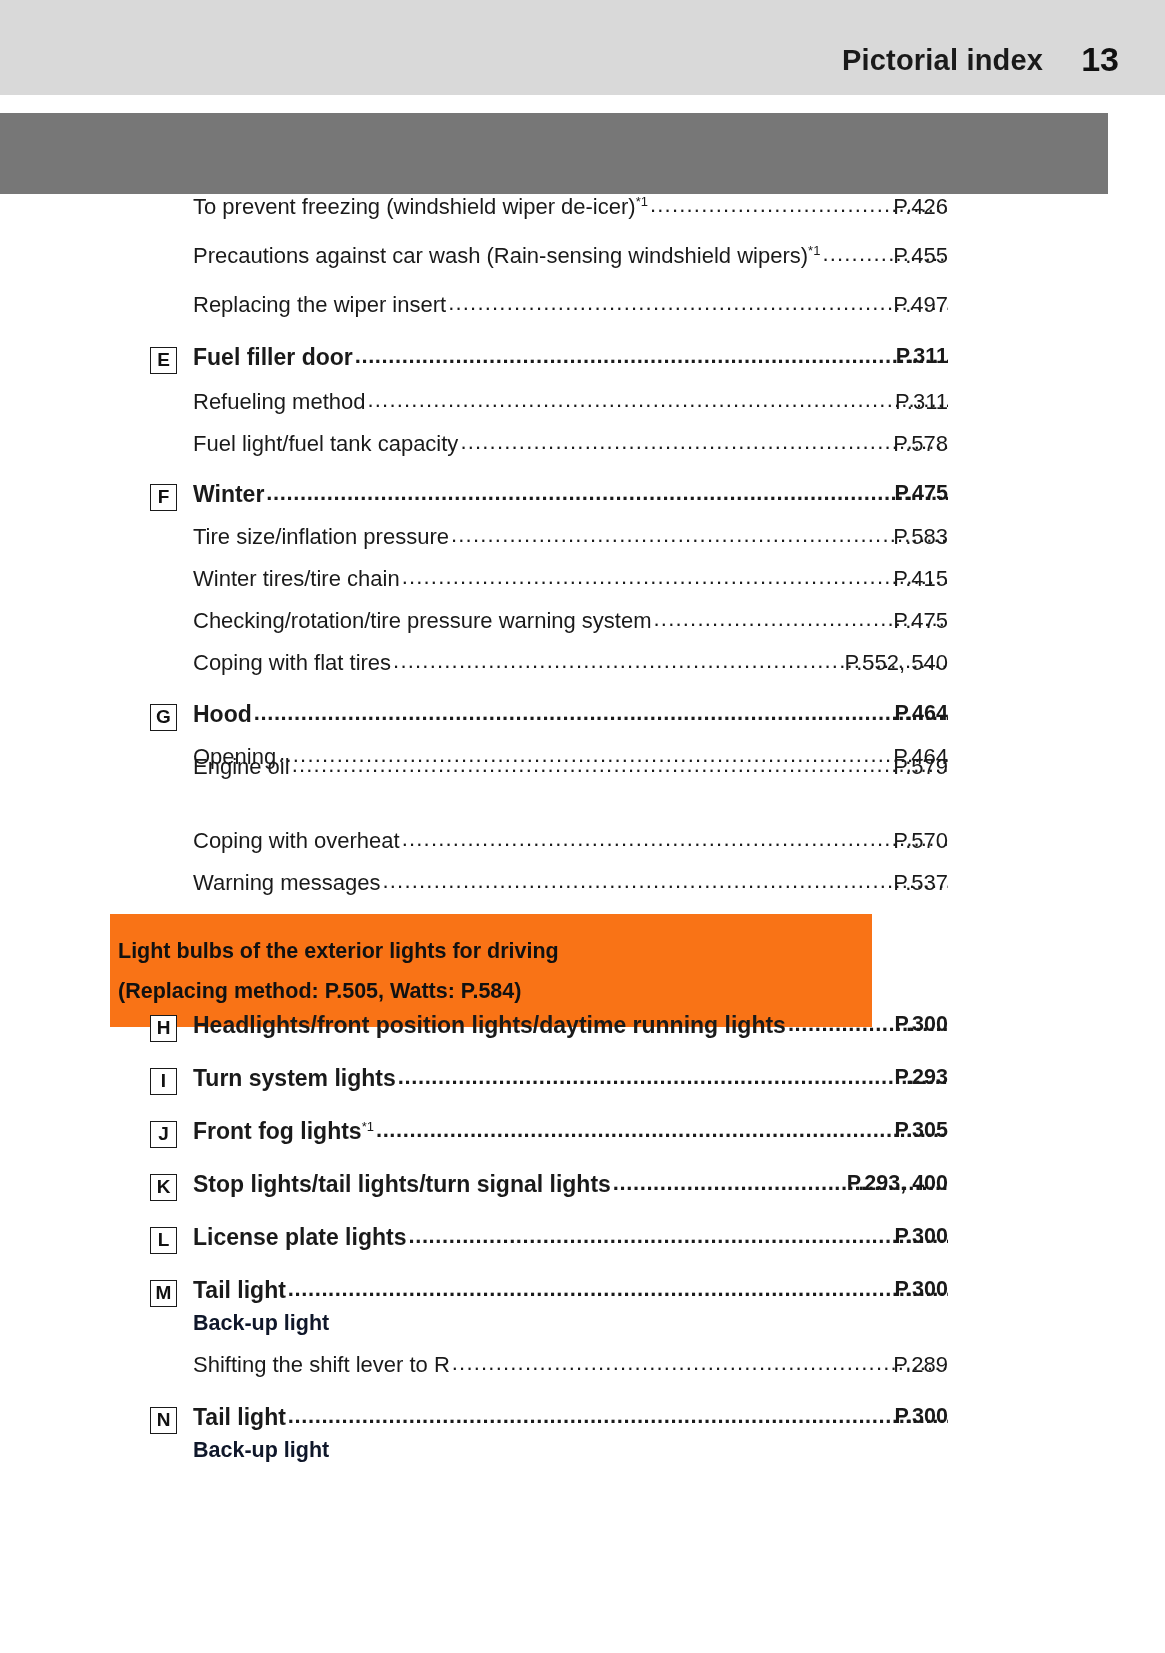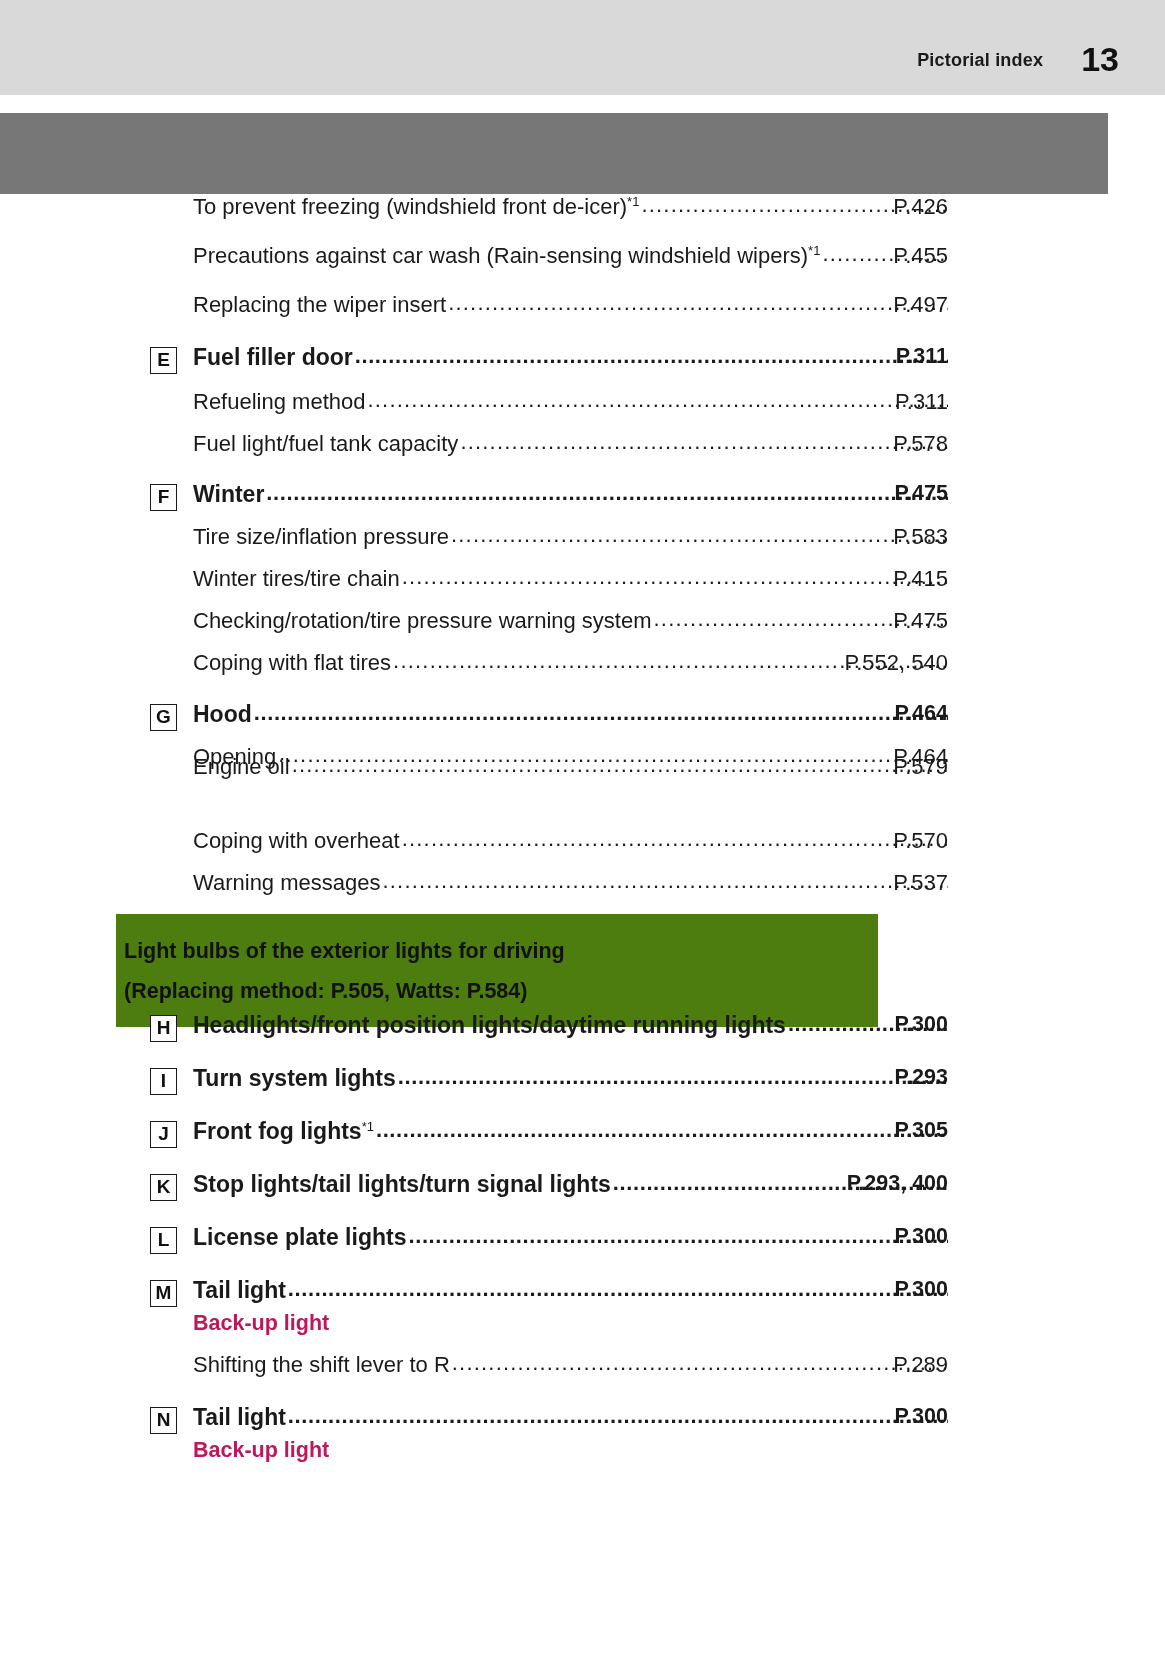"Pictorial index" .header-title { font-size: 18px -> 29px }
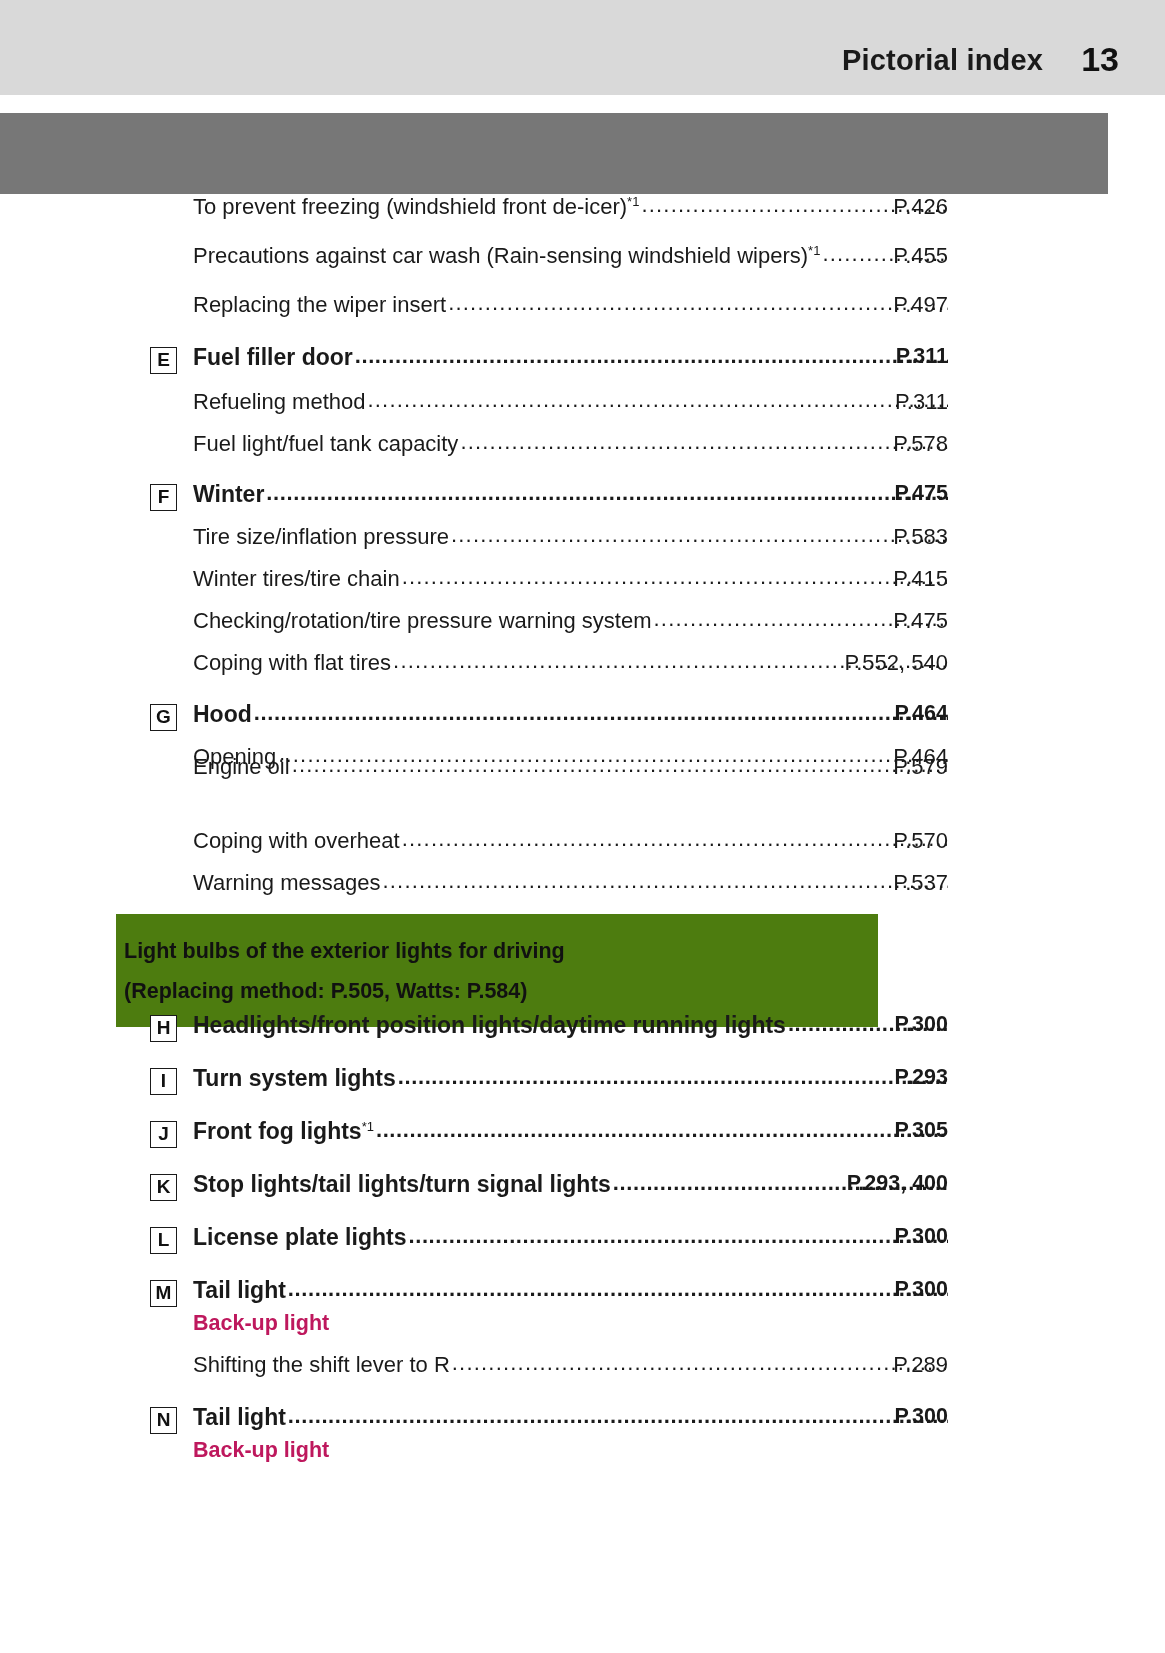"To prevent freezing (windshield front" span.label { text: front -> wiper }
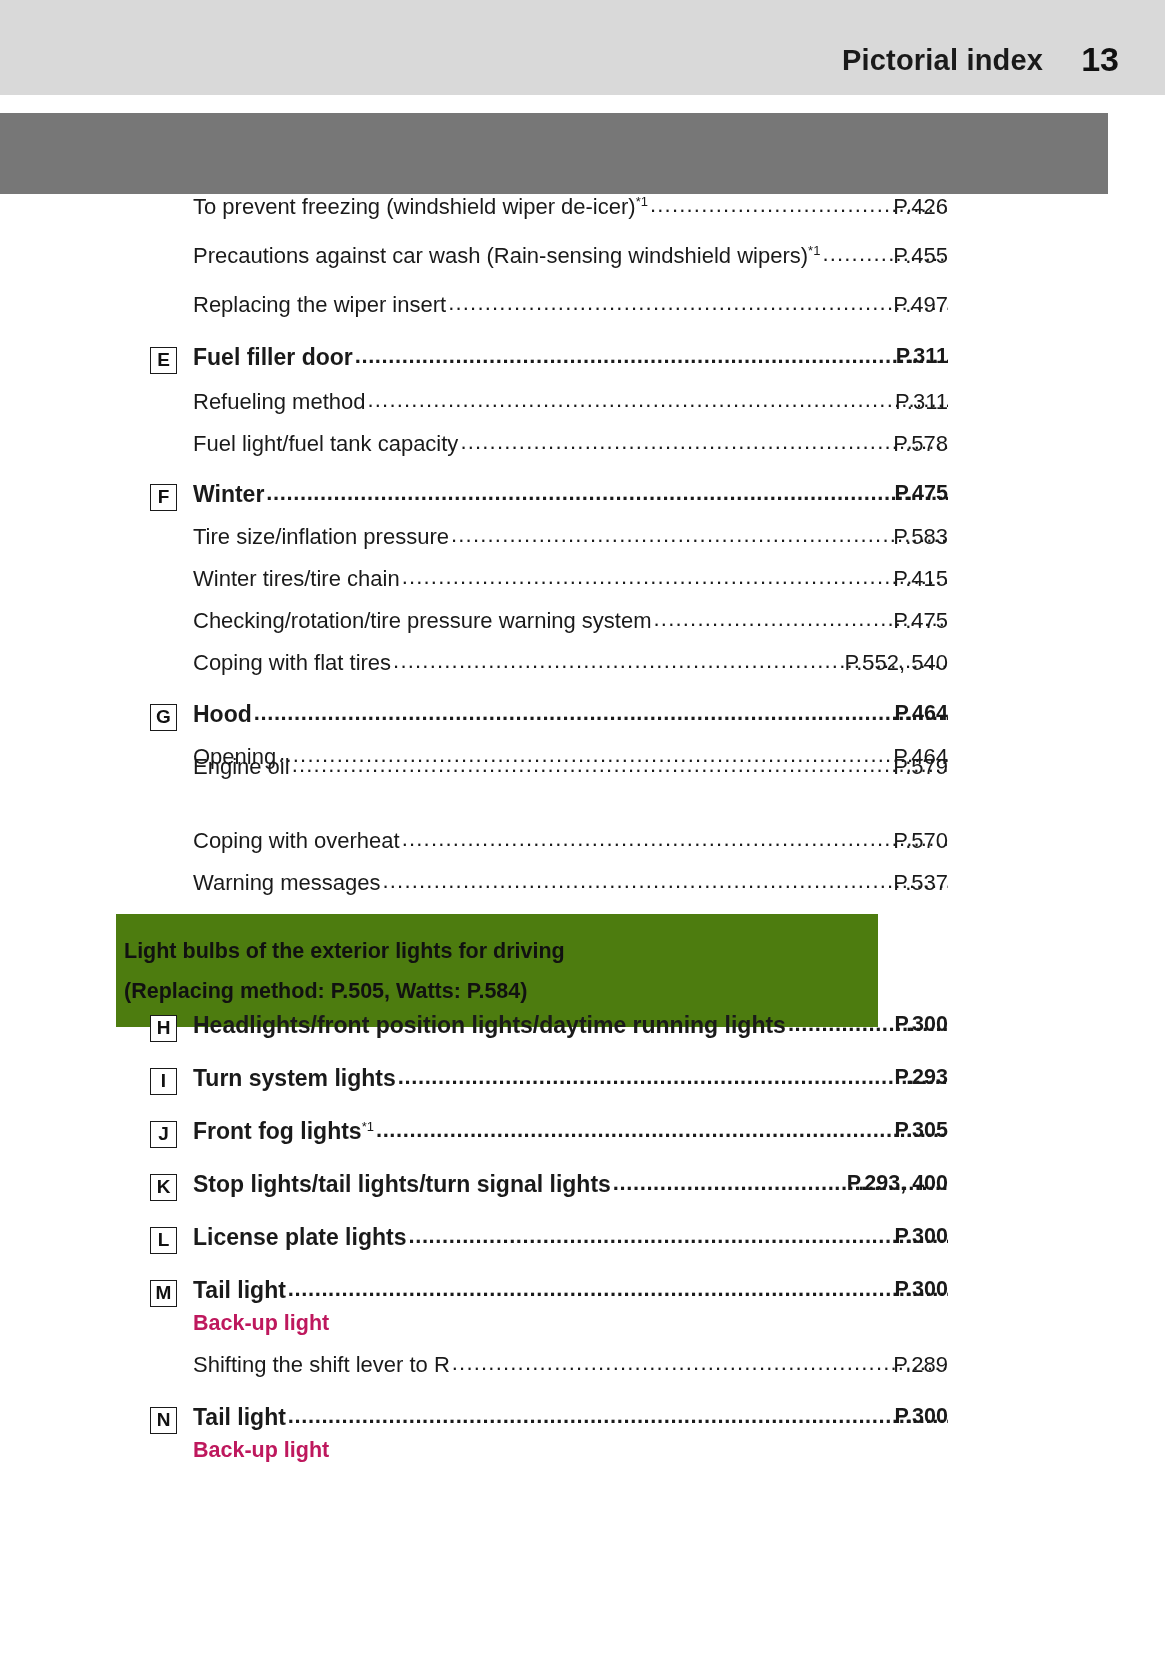"Light bulbs of the exterior" .section-band { background: #4d7c0f -> #f97316; left: 116px -> 110px }
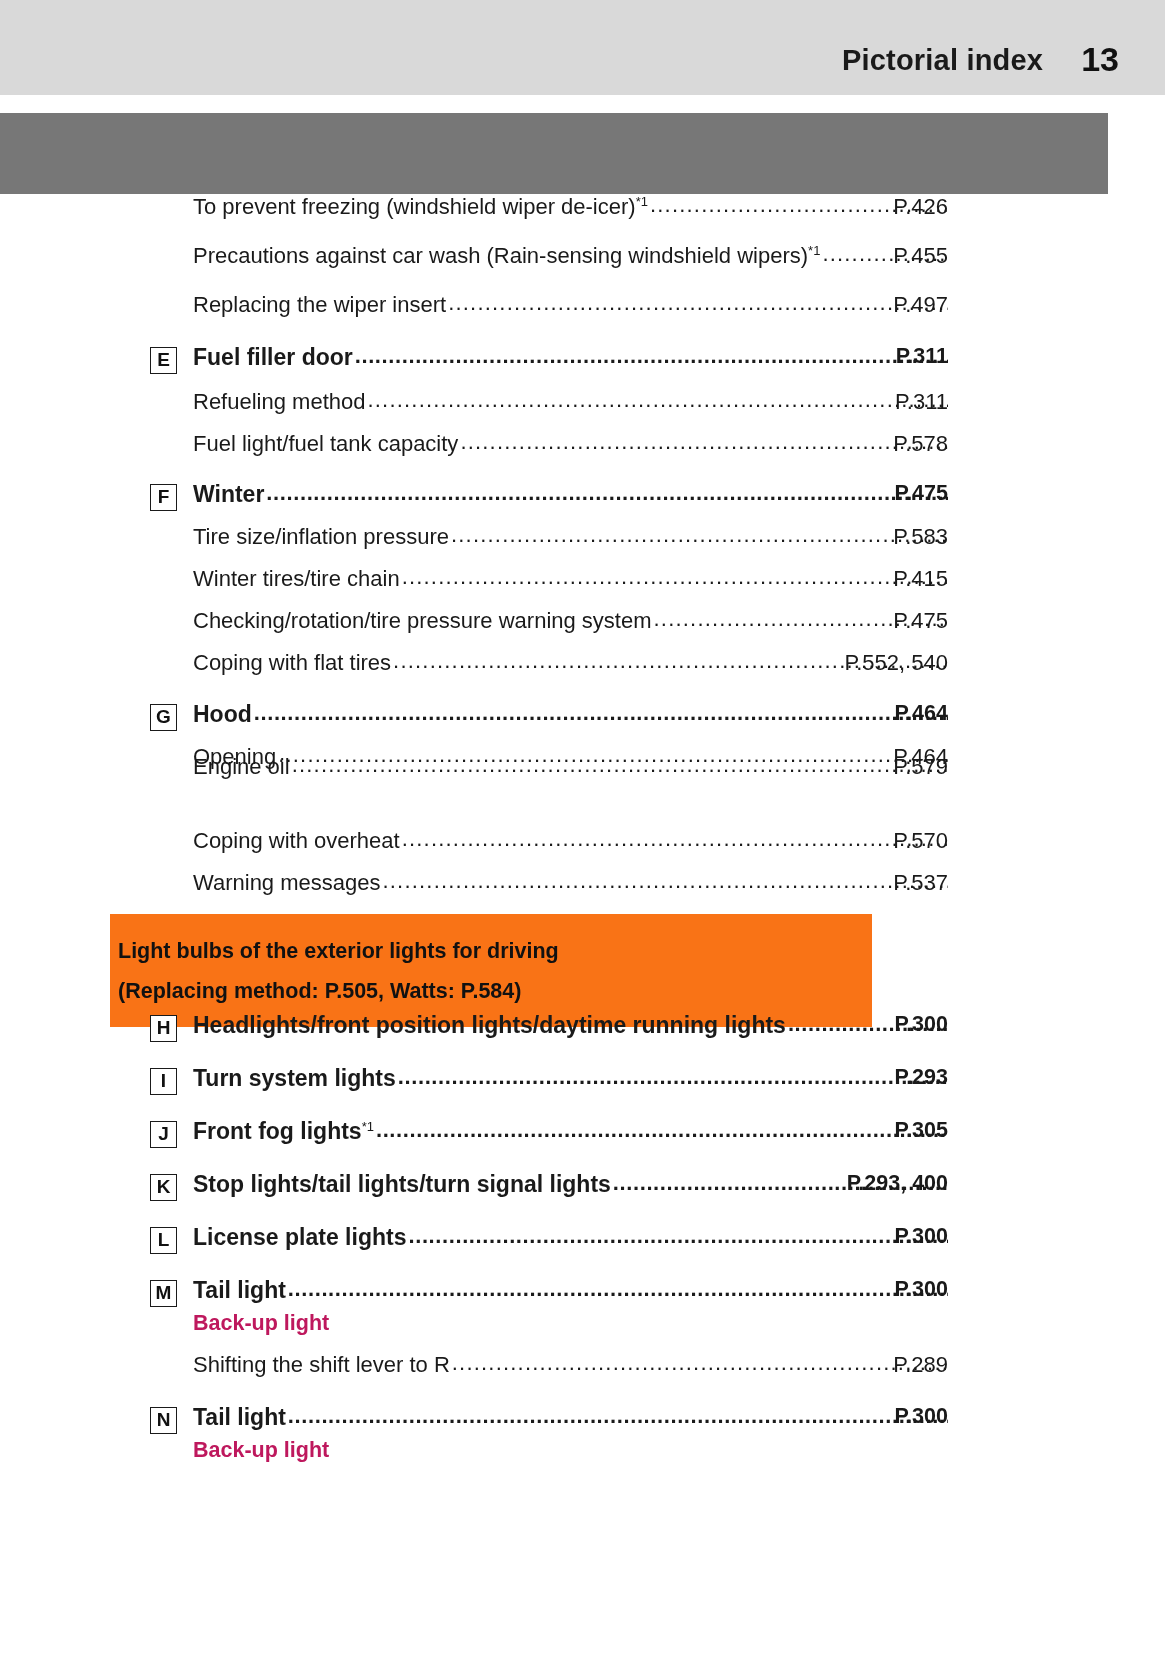"Back-up light" .subline { color: #be185d -> #0f172a }
